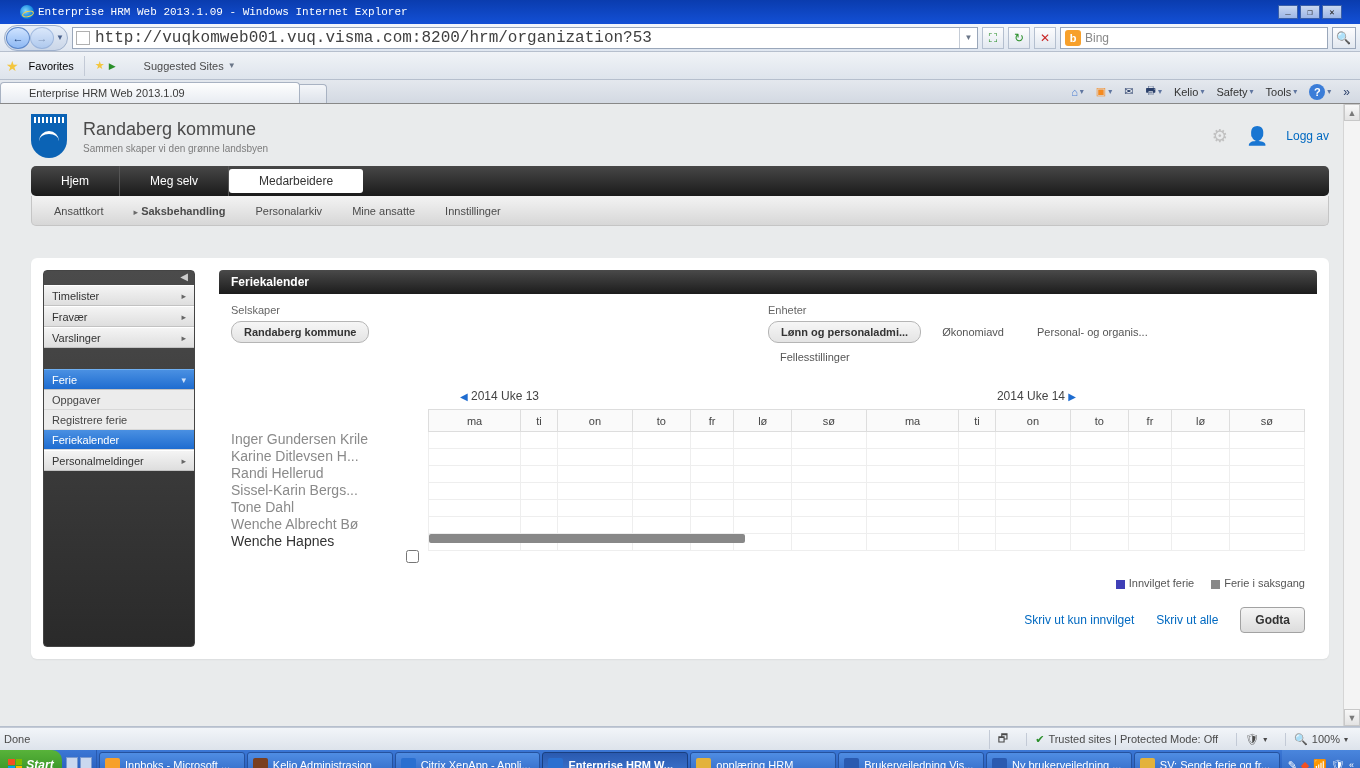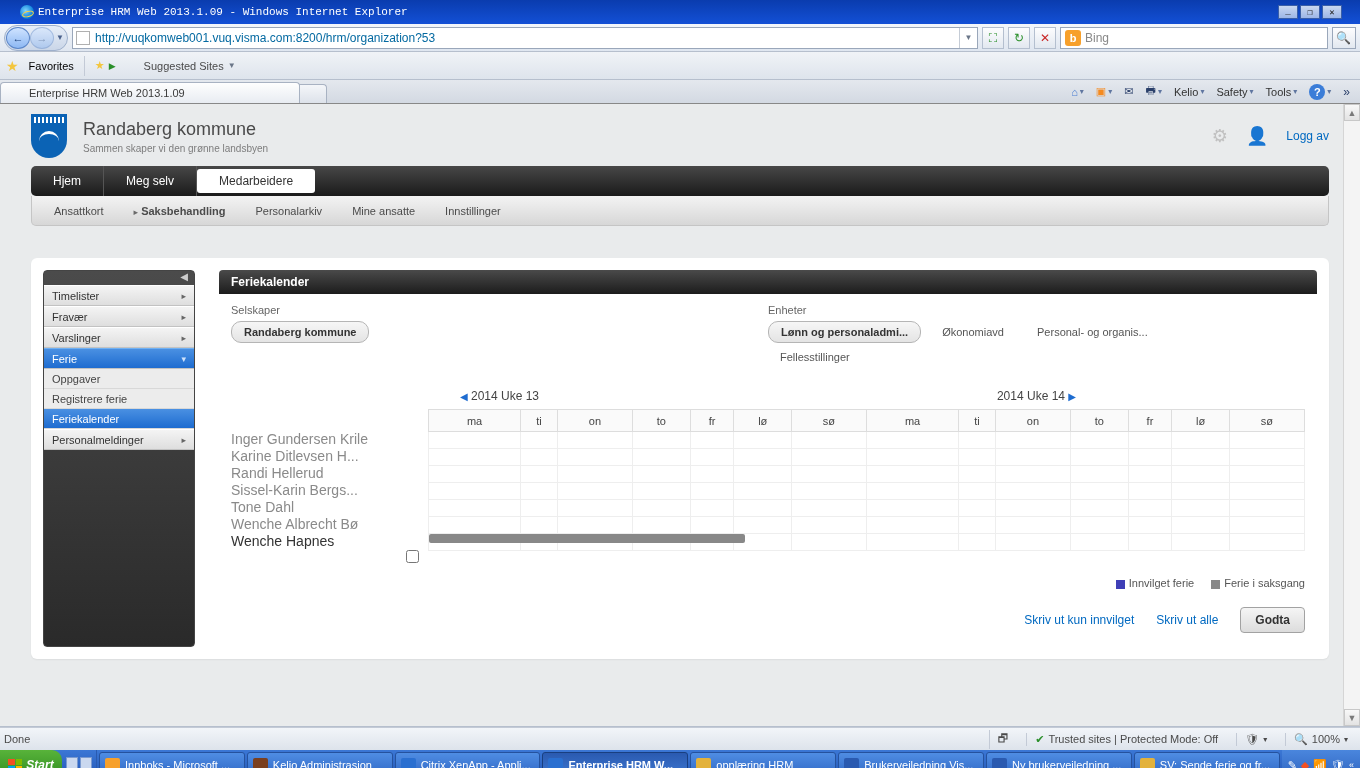"http://vuqkomweb001.vuq.visma.com:8200/h" .addrbar input { color: #0369a1 -> #404040; font-family: Liberation Sans, sans-serif -> Liberation Mono, monospace; font-size: 12px -> 16px }
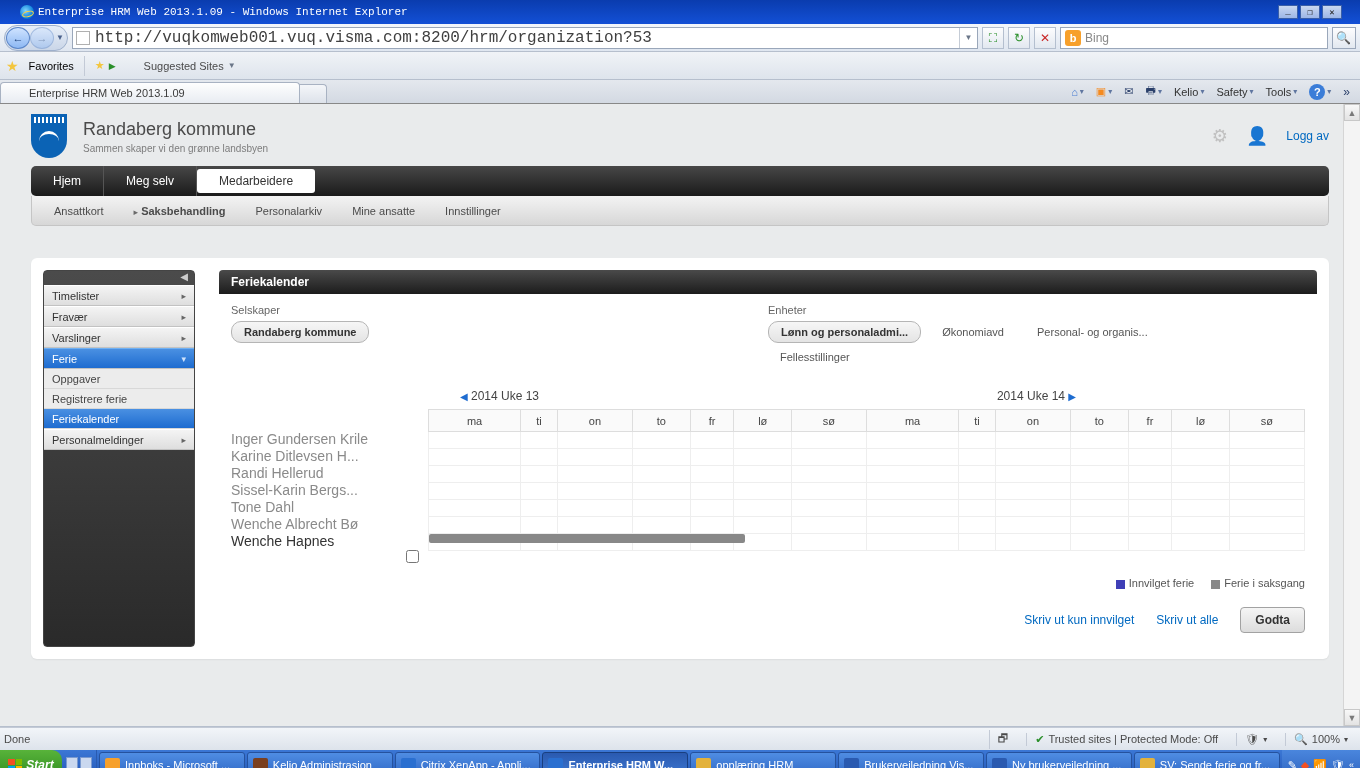"Hjem" .mainnav .mitem { padding: 0 22px -> 0 30px }
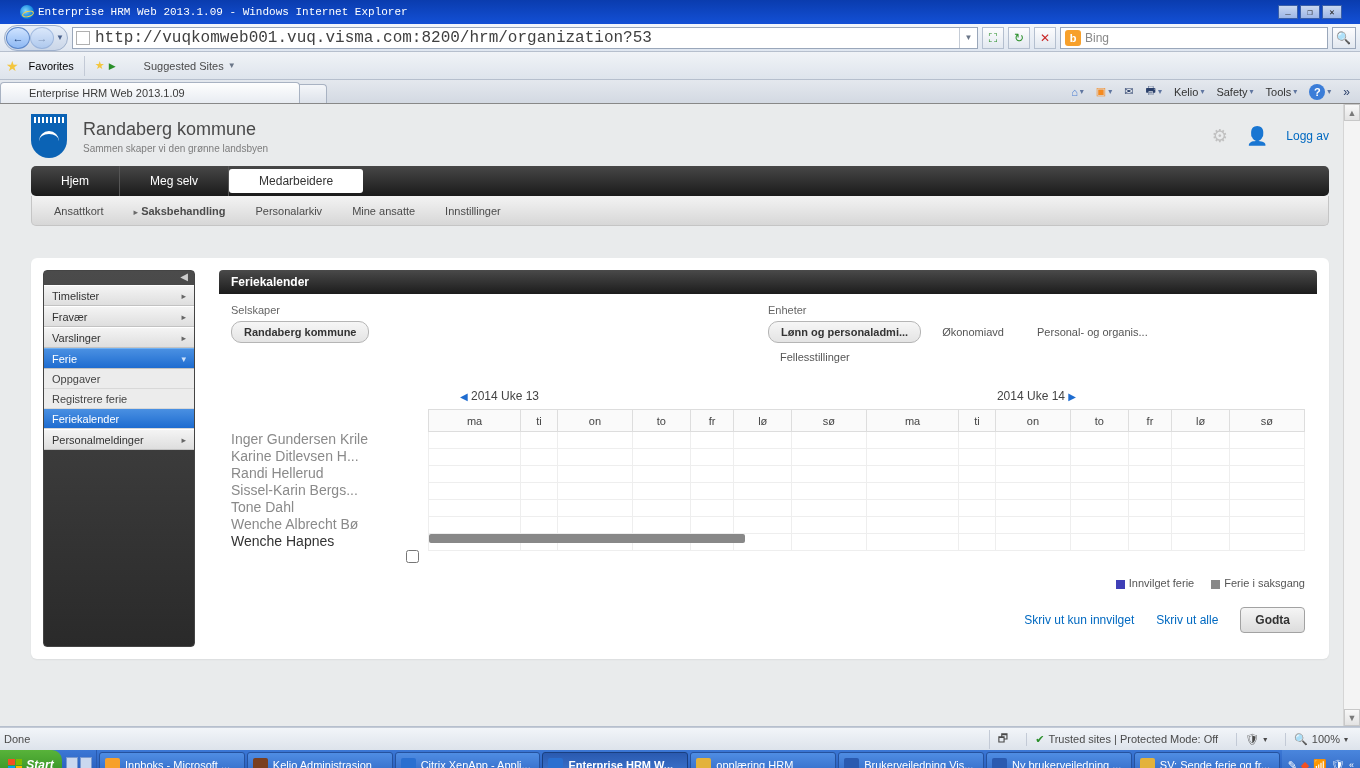"Ferie" .sm-item.selected { margin-top: none -> 21px }
